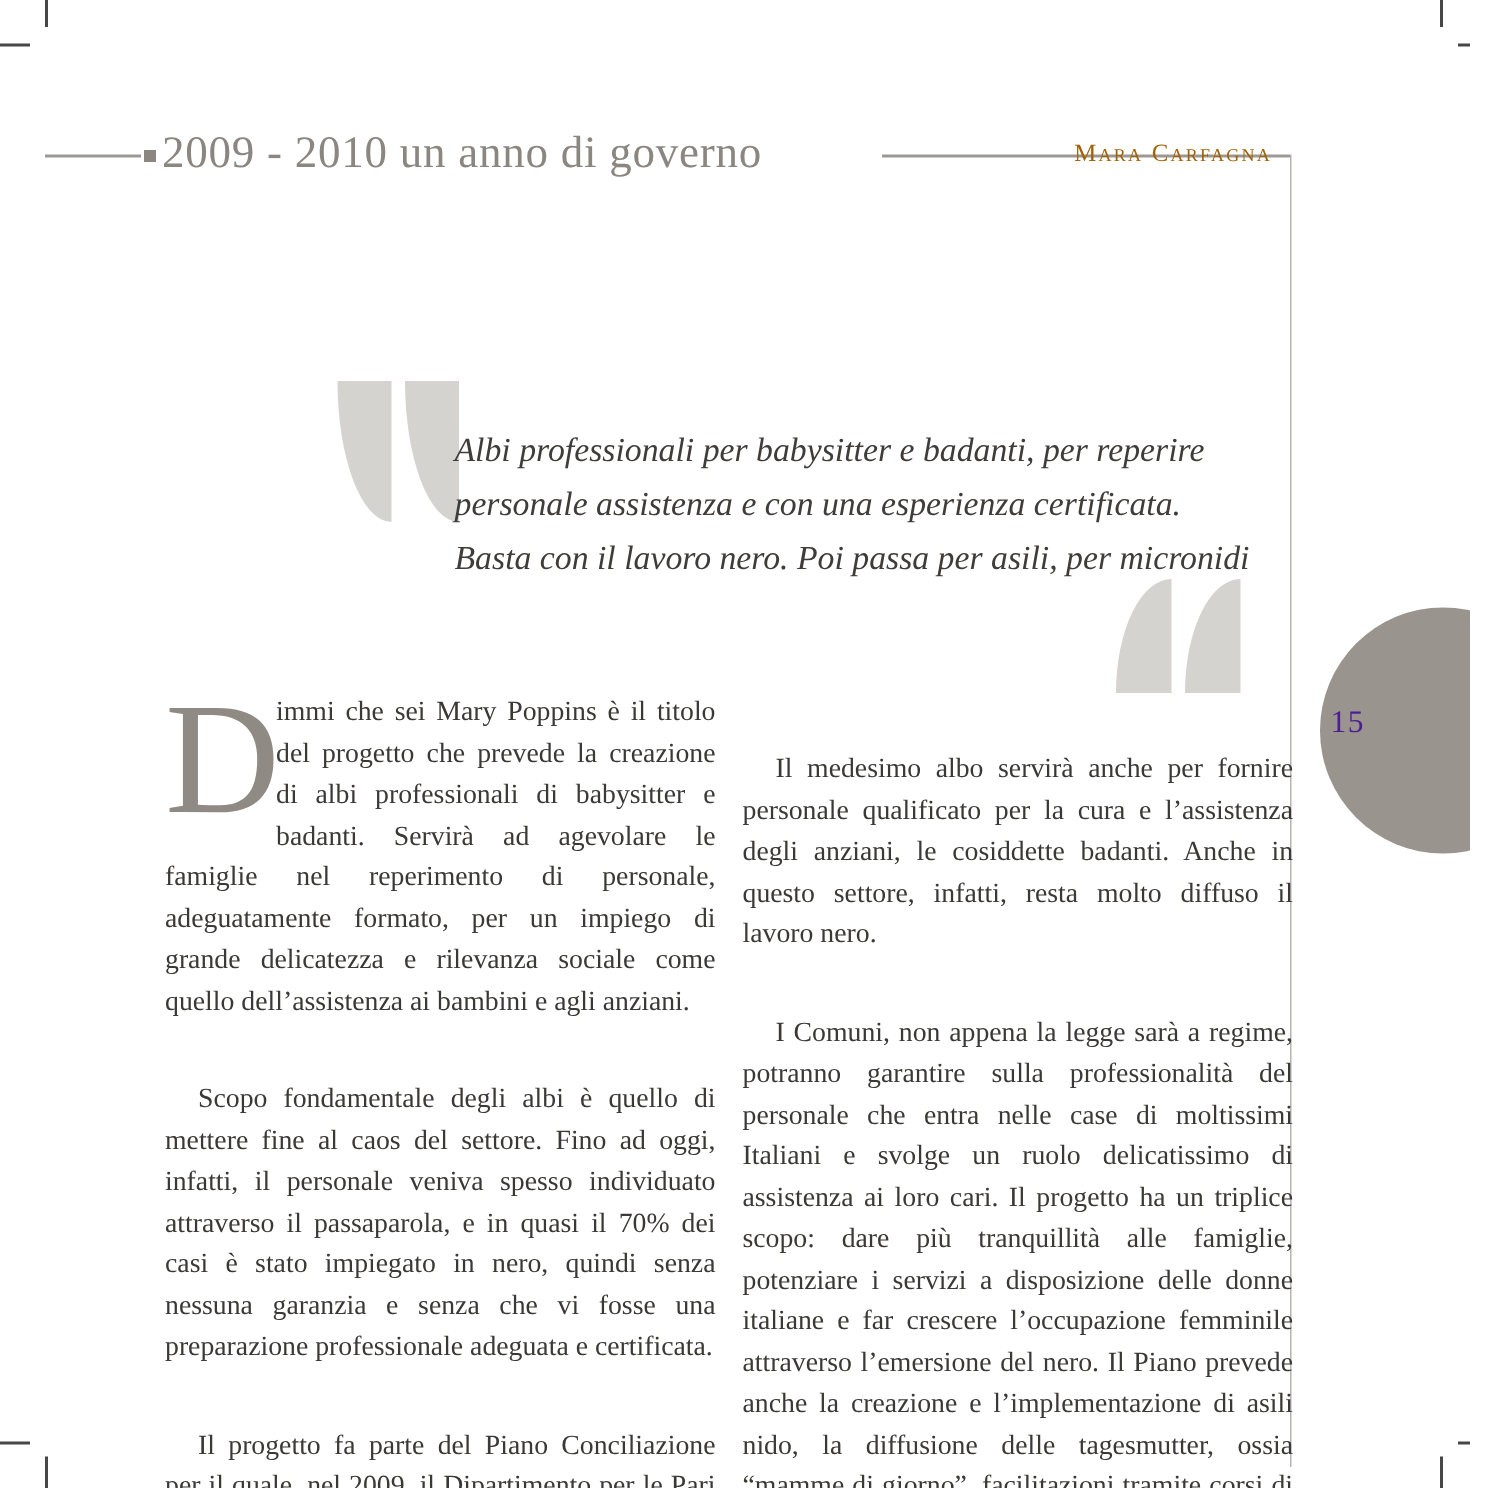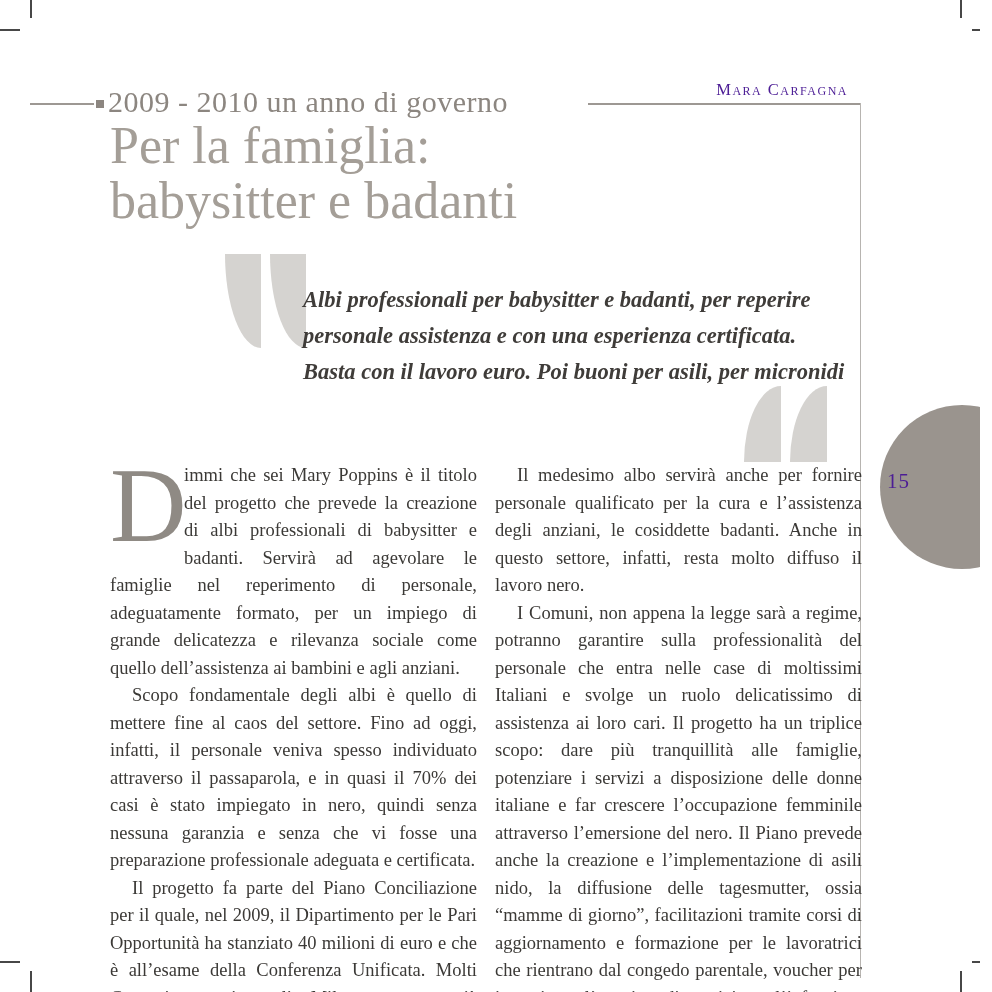"Mara Carfagna" .author { color: #4c1d95 -> #a16207; top: 80px -> 92px }
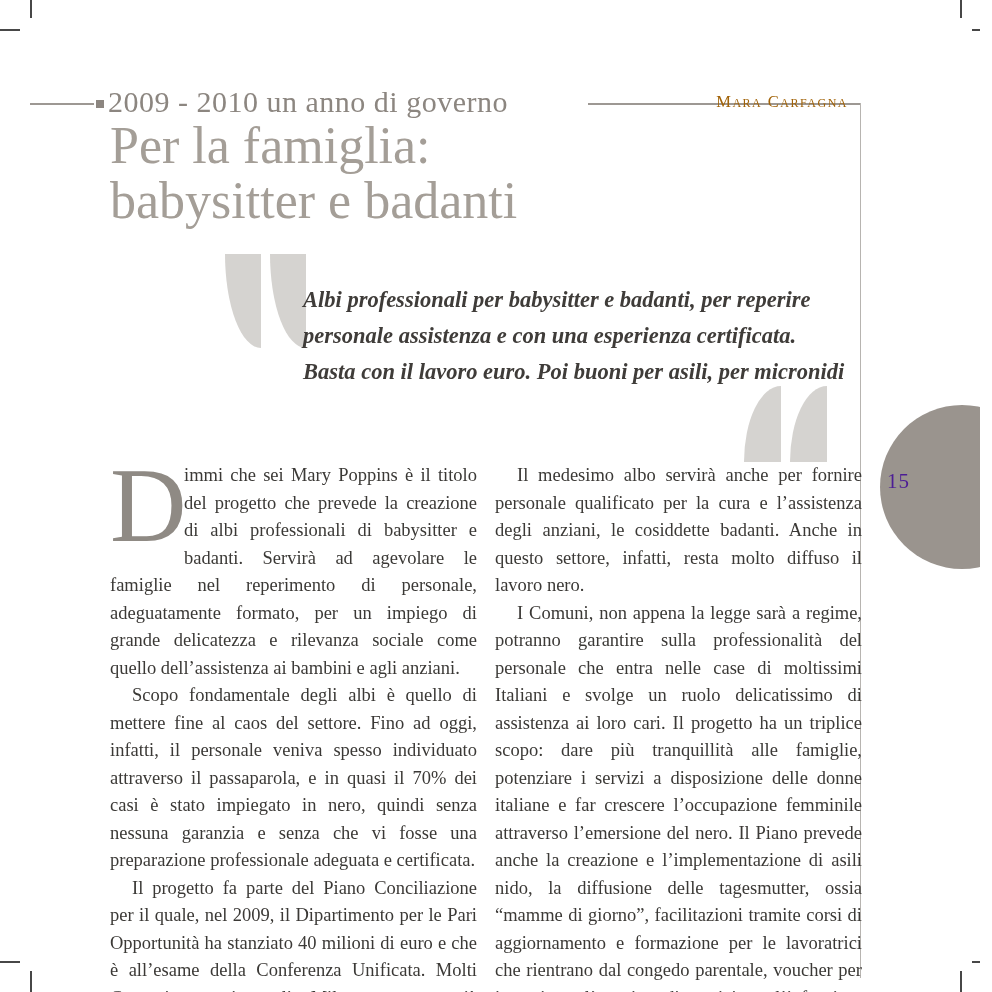"Per la famiglia:" div.page-title { html: <div> <div>Per la famiglia:</div> <div>babysitter e badanti</div> </div> -> none }
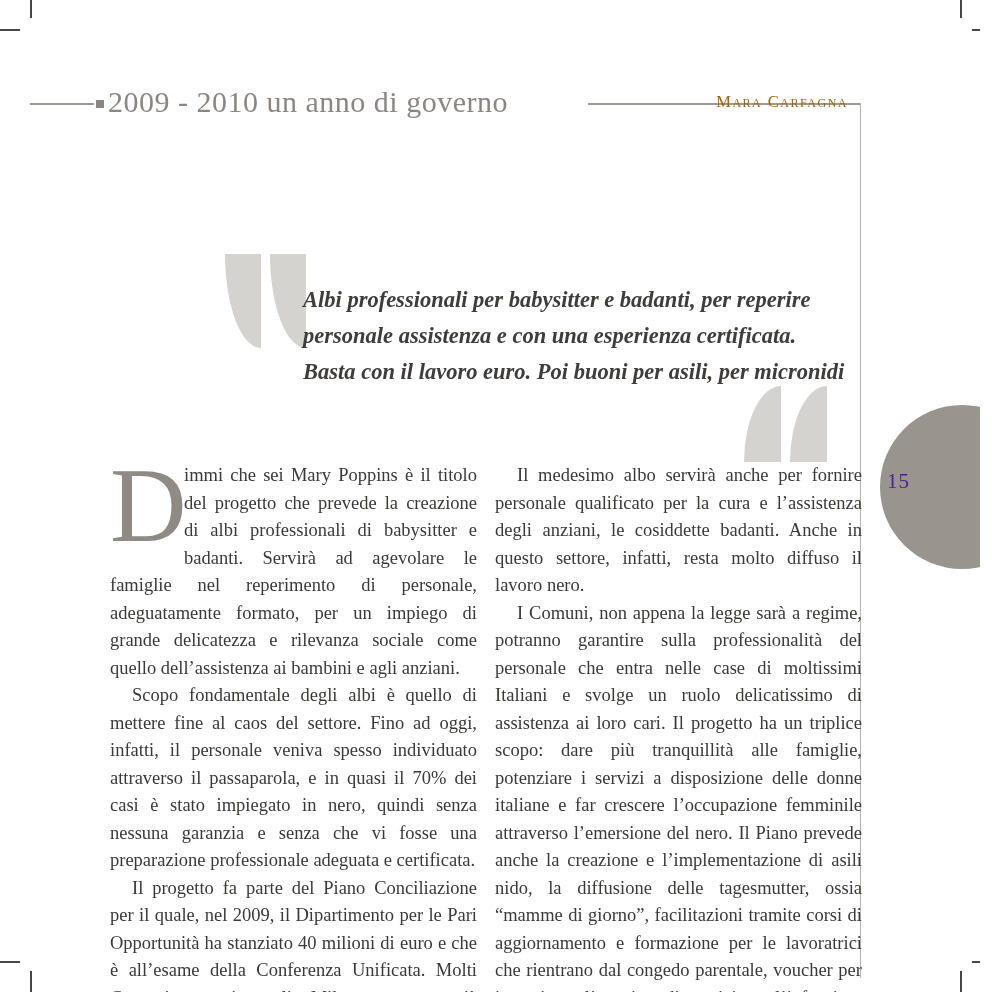"Albi professionali per babysitter e" .quote-text { font-weight: bold -> none }
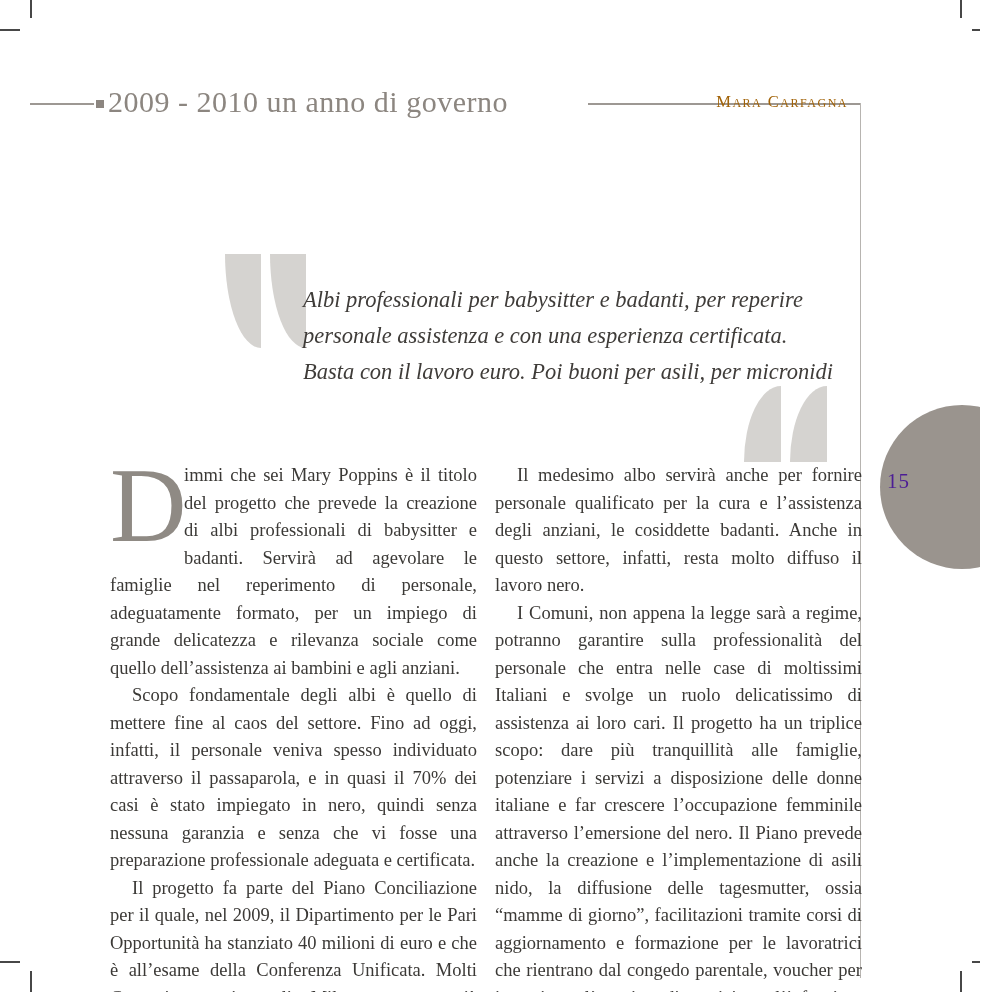"Basta con il lavoro euro." div { text: euro. Poi buoni -> nero. Poi passa }
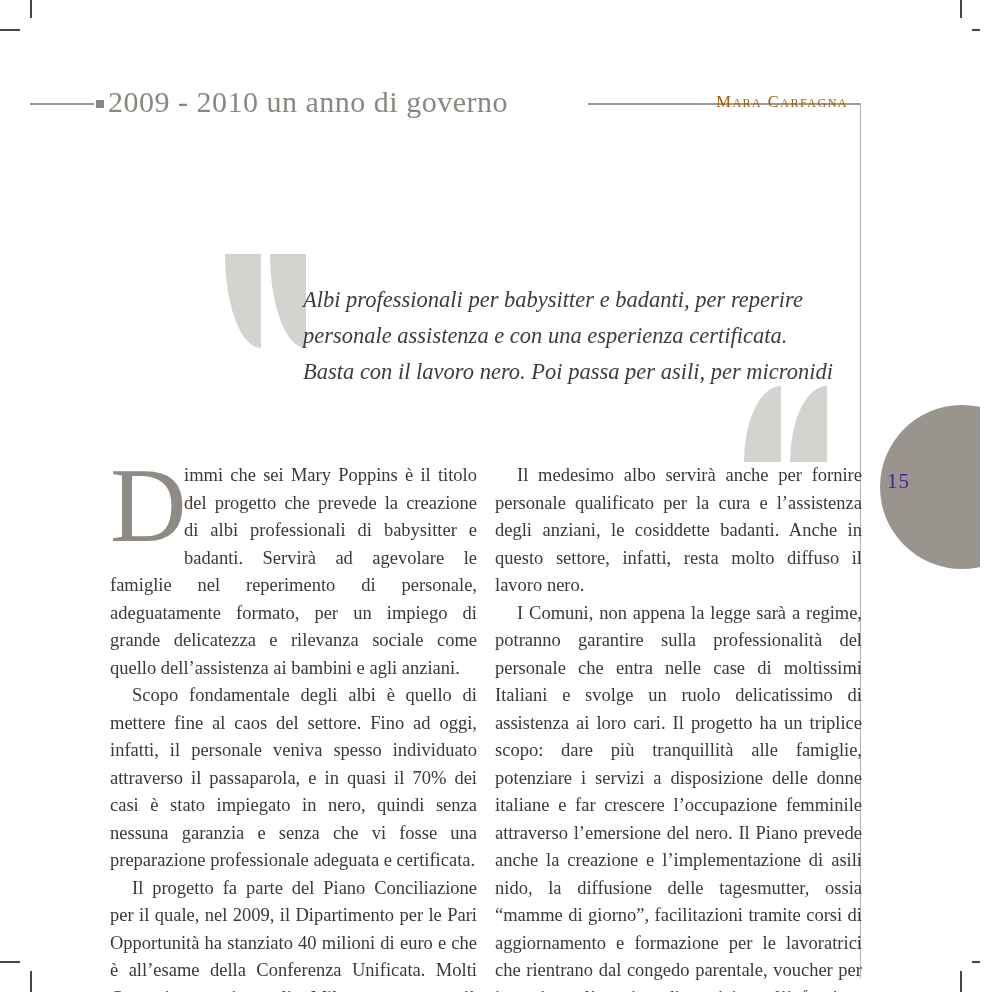"Il medesimo albo servirà anche" .col p.indent { margin-top: none -> 38px }
